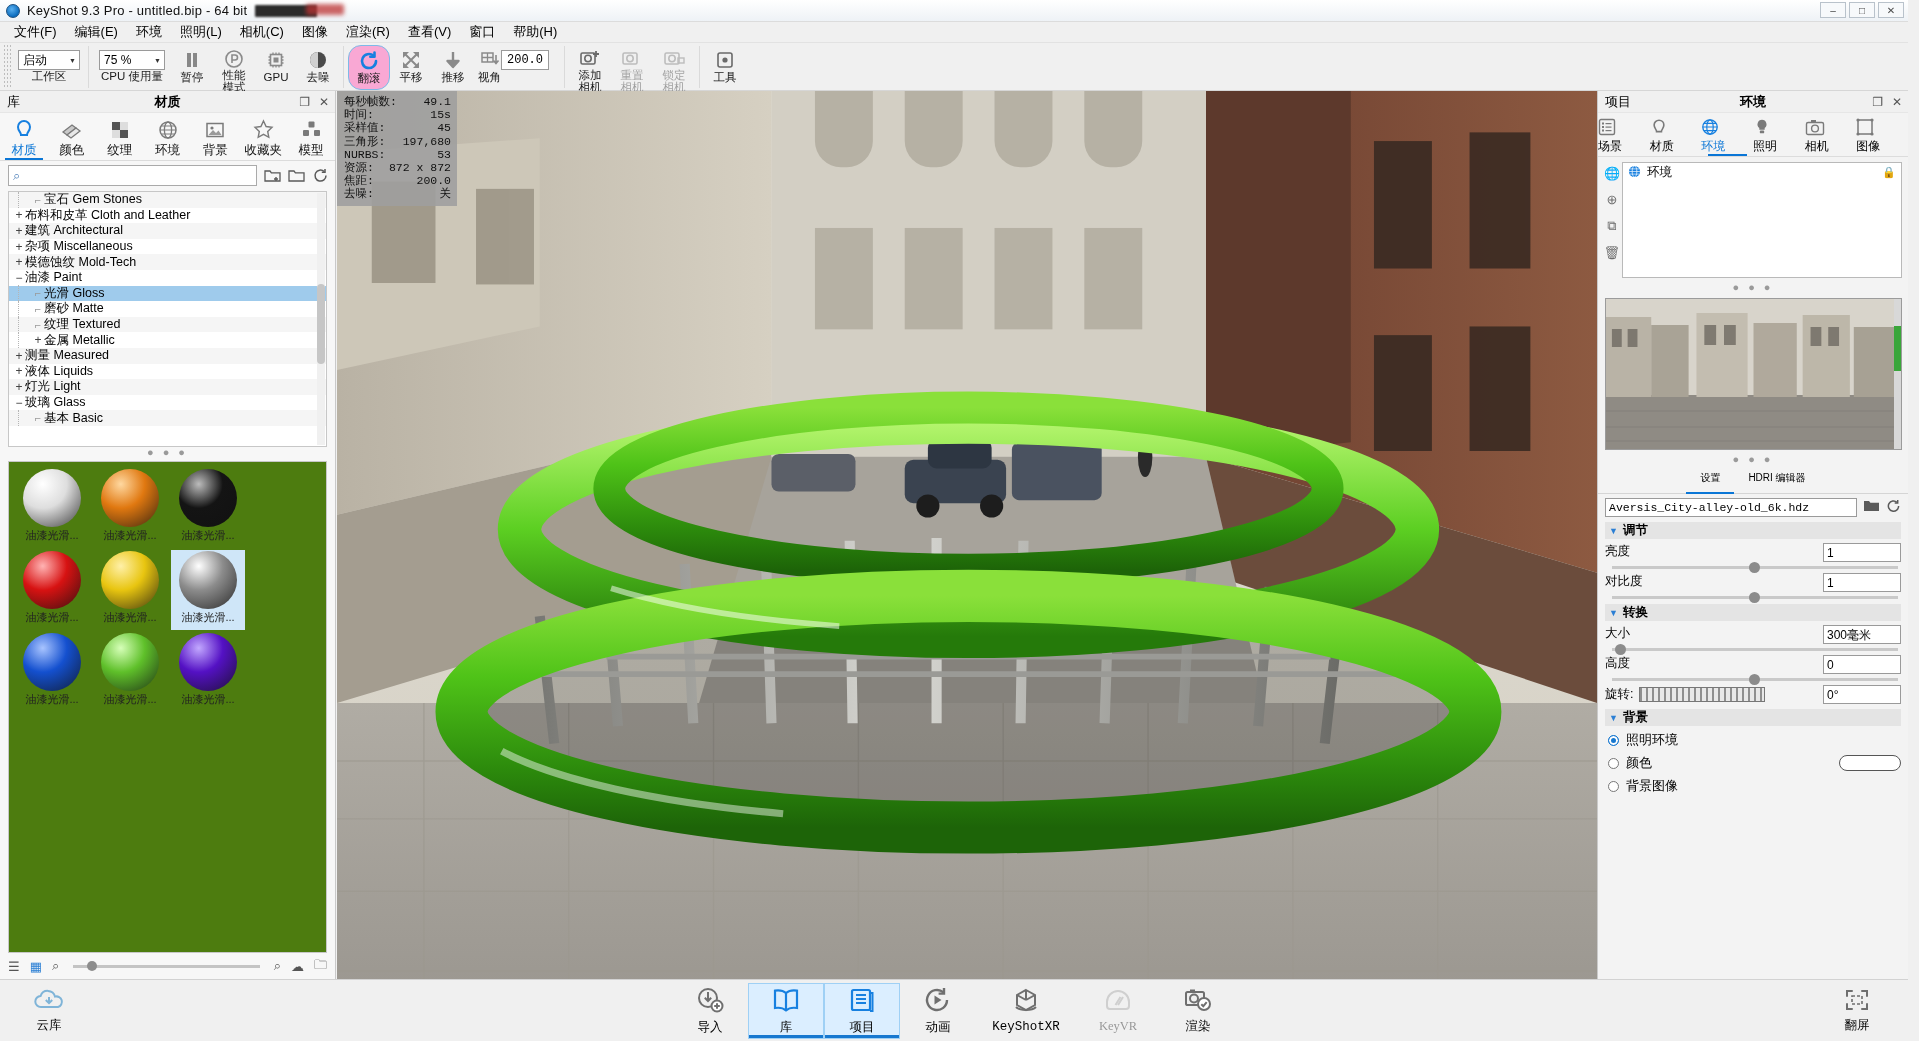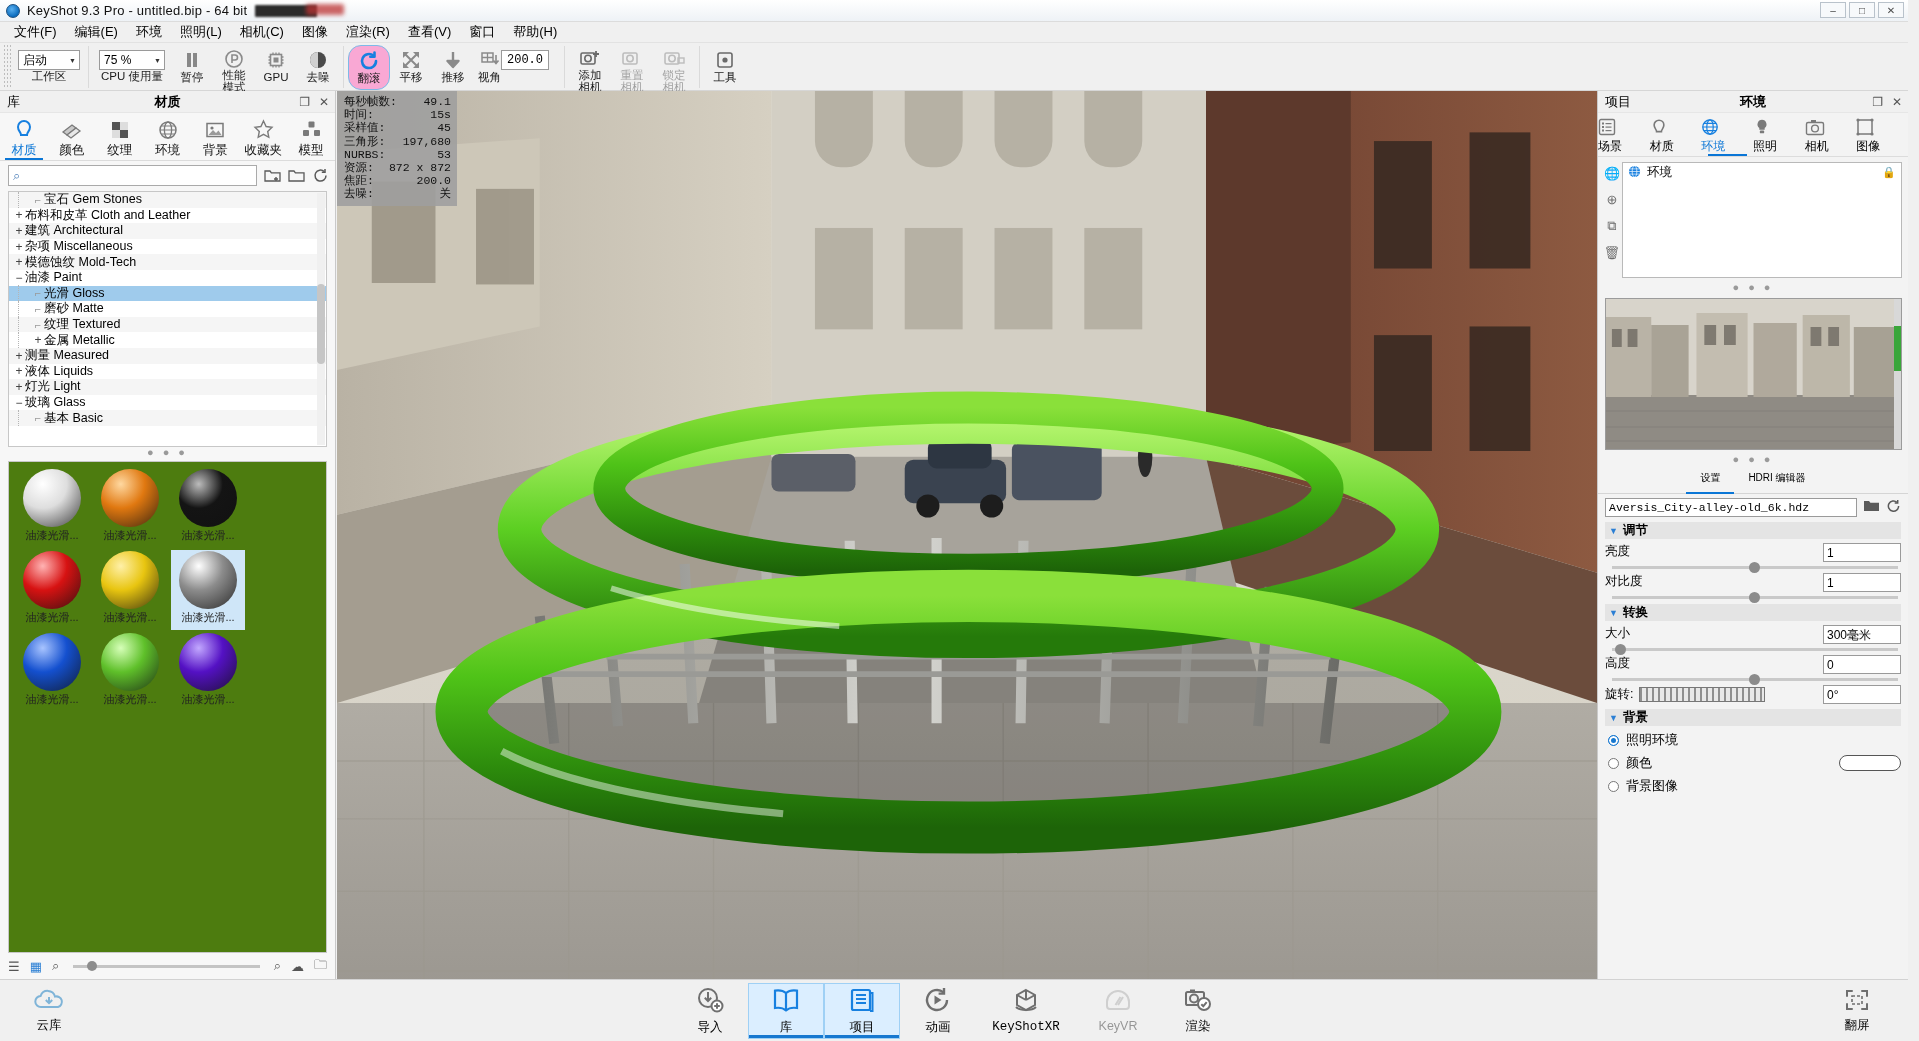"KeyVR" span.bl { font-family: Liberation Sans, sans-serif -> Liberation Serif, serif }
